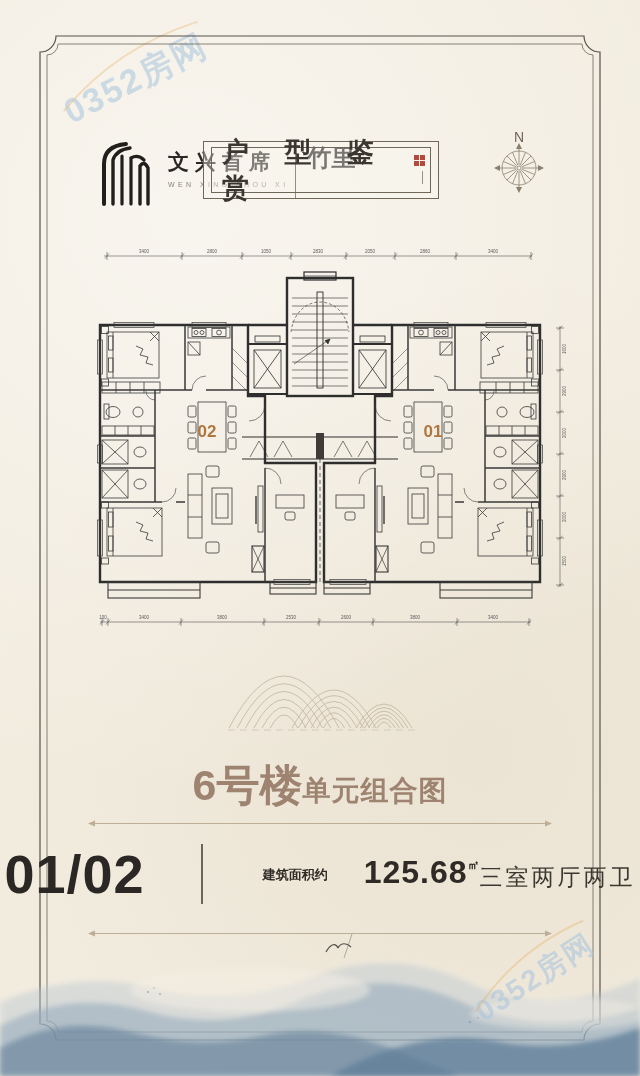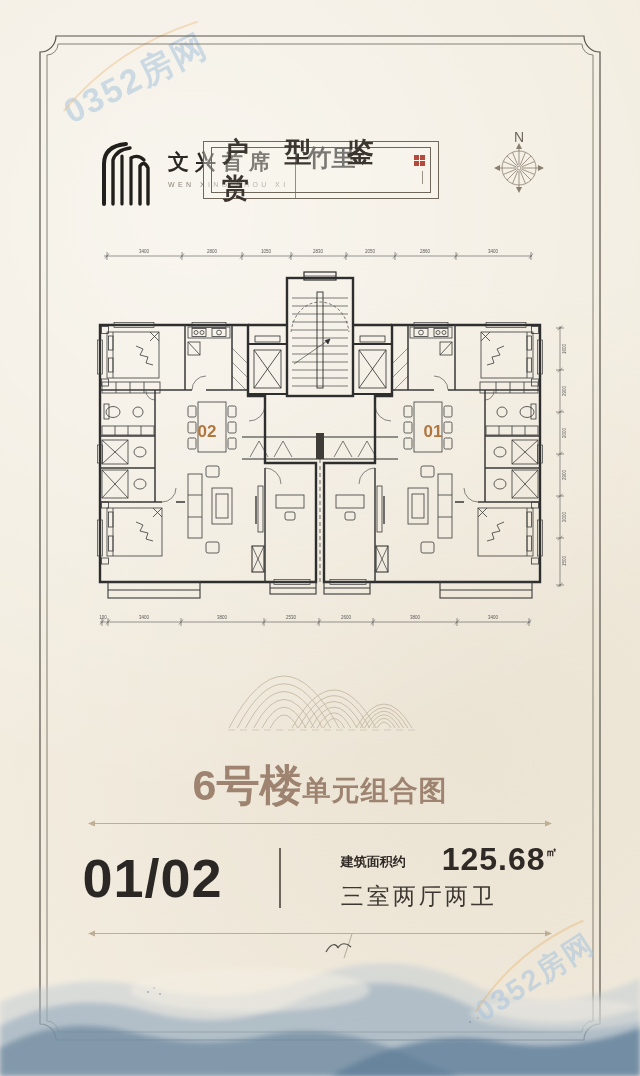"建筑面积约" .info-col { flex-direction: column -> row }
